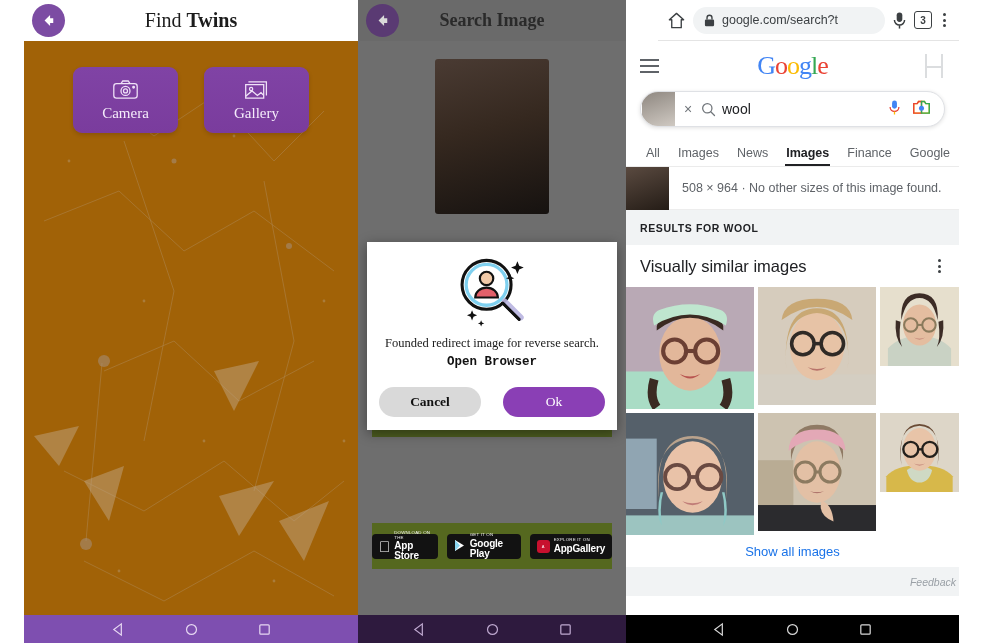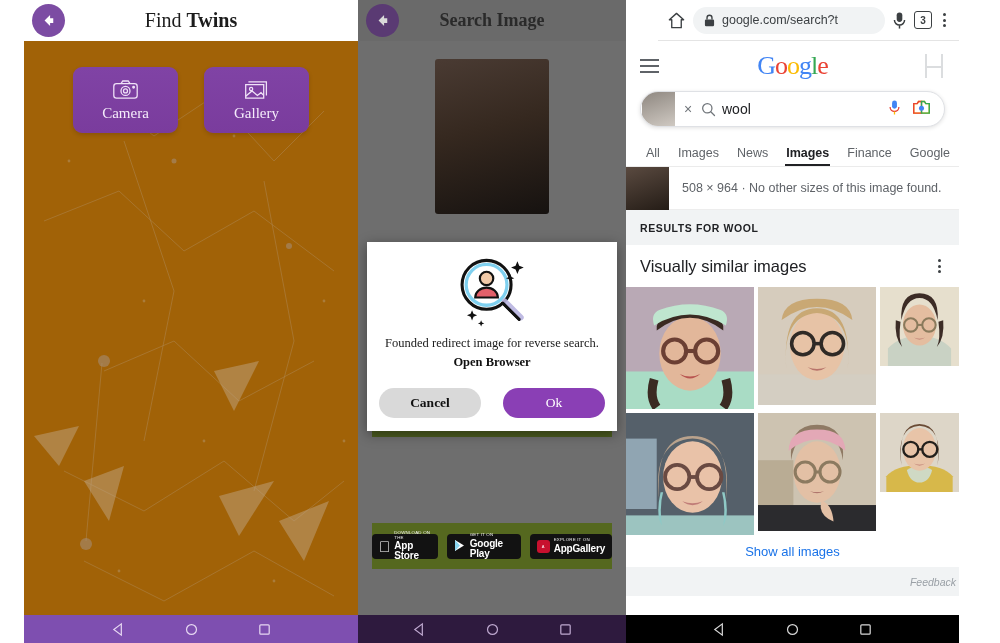"Open Browser" .dlg-strong { font-family: Liberation Serif, serif -> Liberation Mono, monospace }
